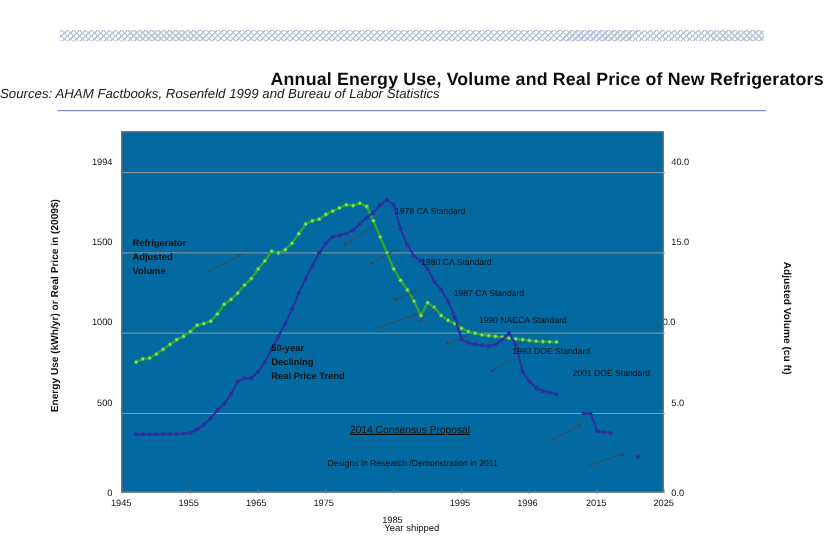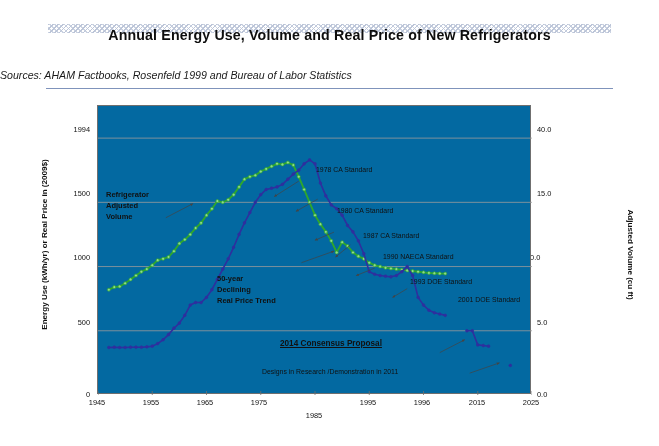"Annual Energy Use, Volume and" .title { text-align: center -> right; top: 27px -> 56px }
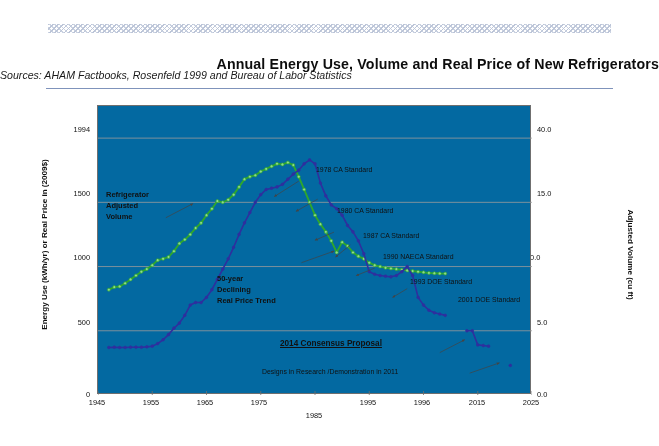"2014 Consensus Proposal" .ann.big { font-weight: bold -> normal }
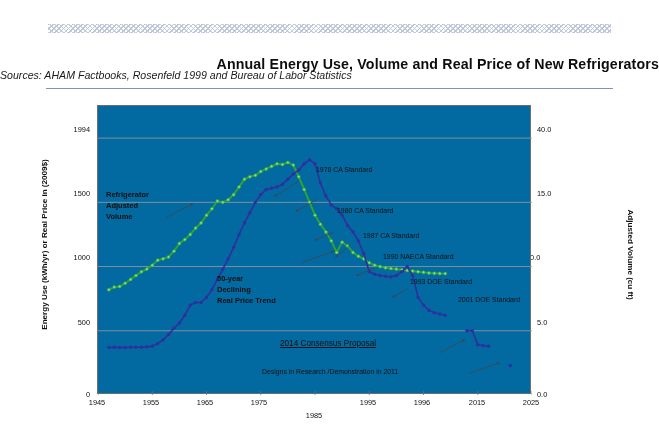"Year shipped" div.xlab { html: none -> <div>Year shipped</div> }
